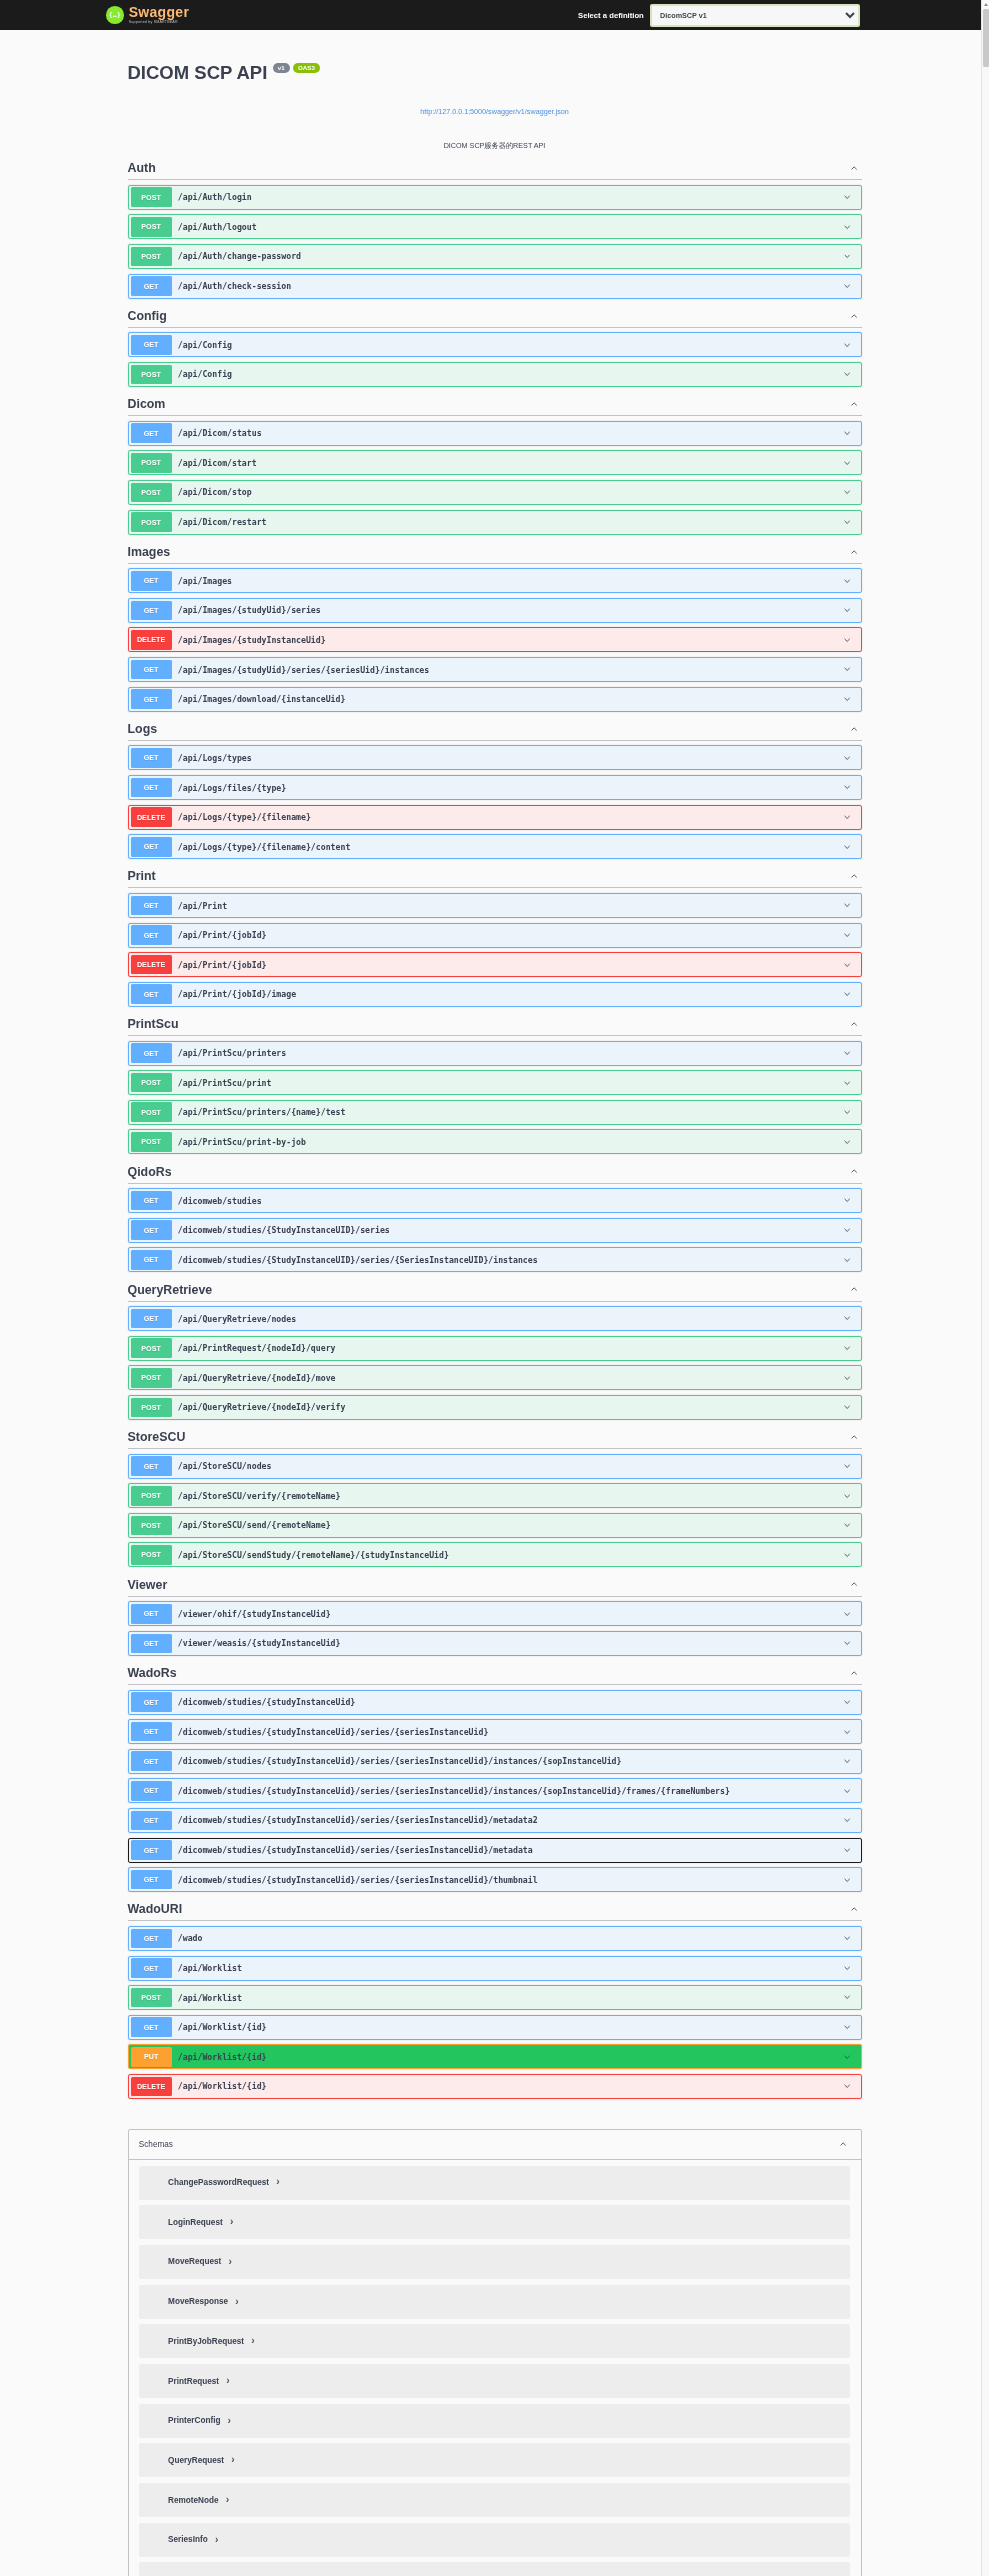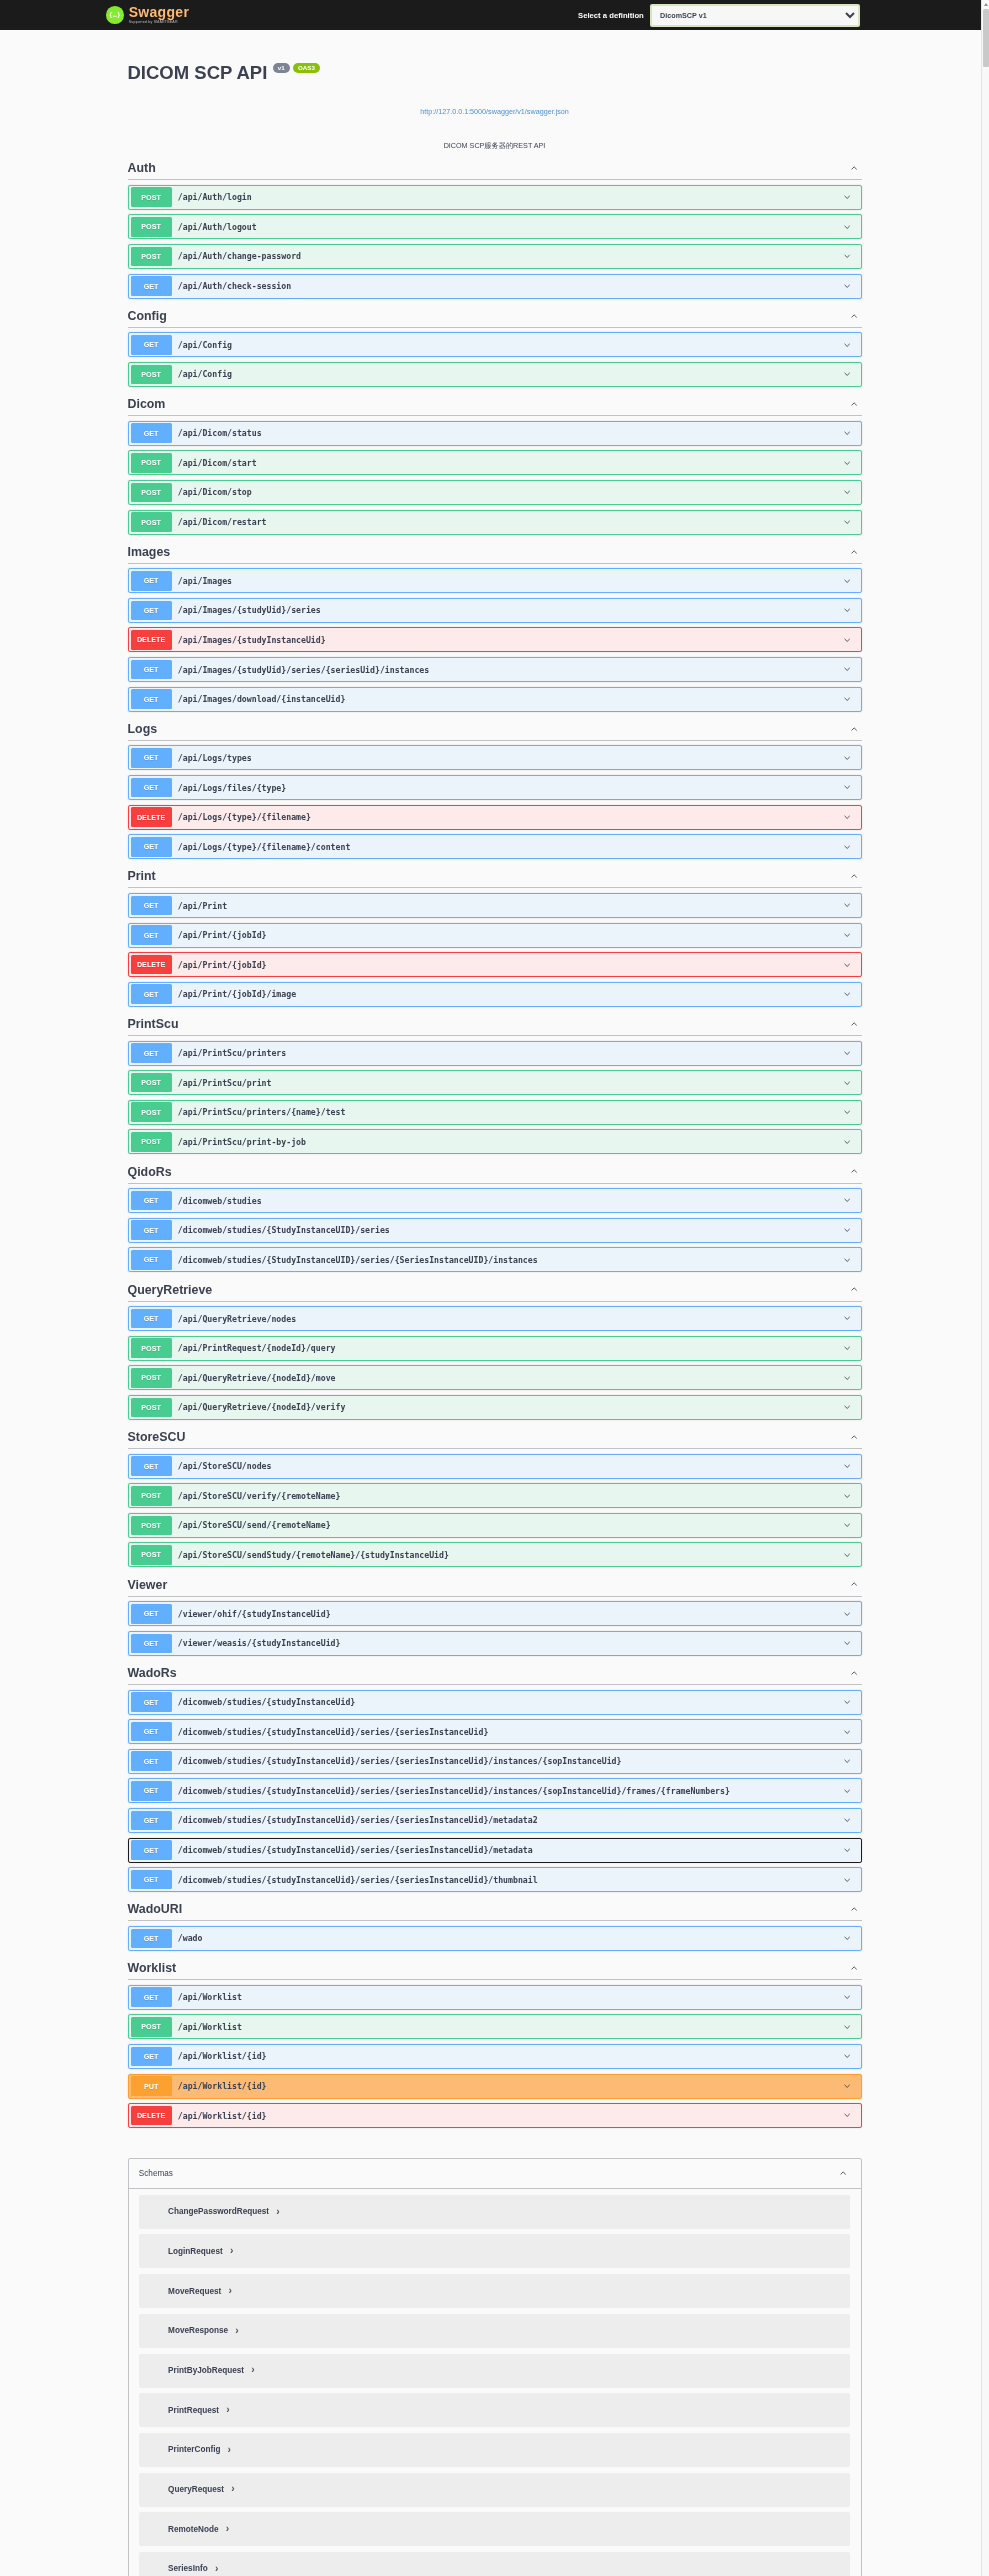"Worklist" div.tag-h { html: <div> <h3>Worklist</h3> <span> <svg> <path></path> </svg> </span> </div> -> none }
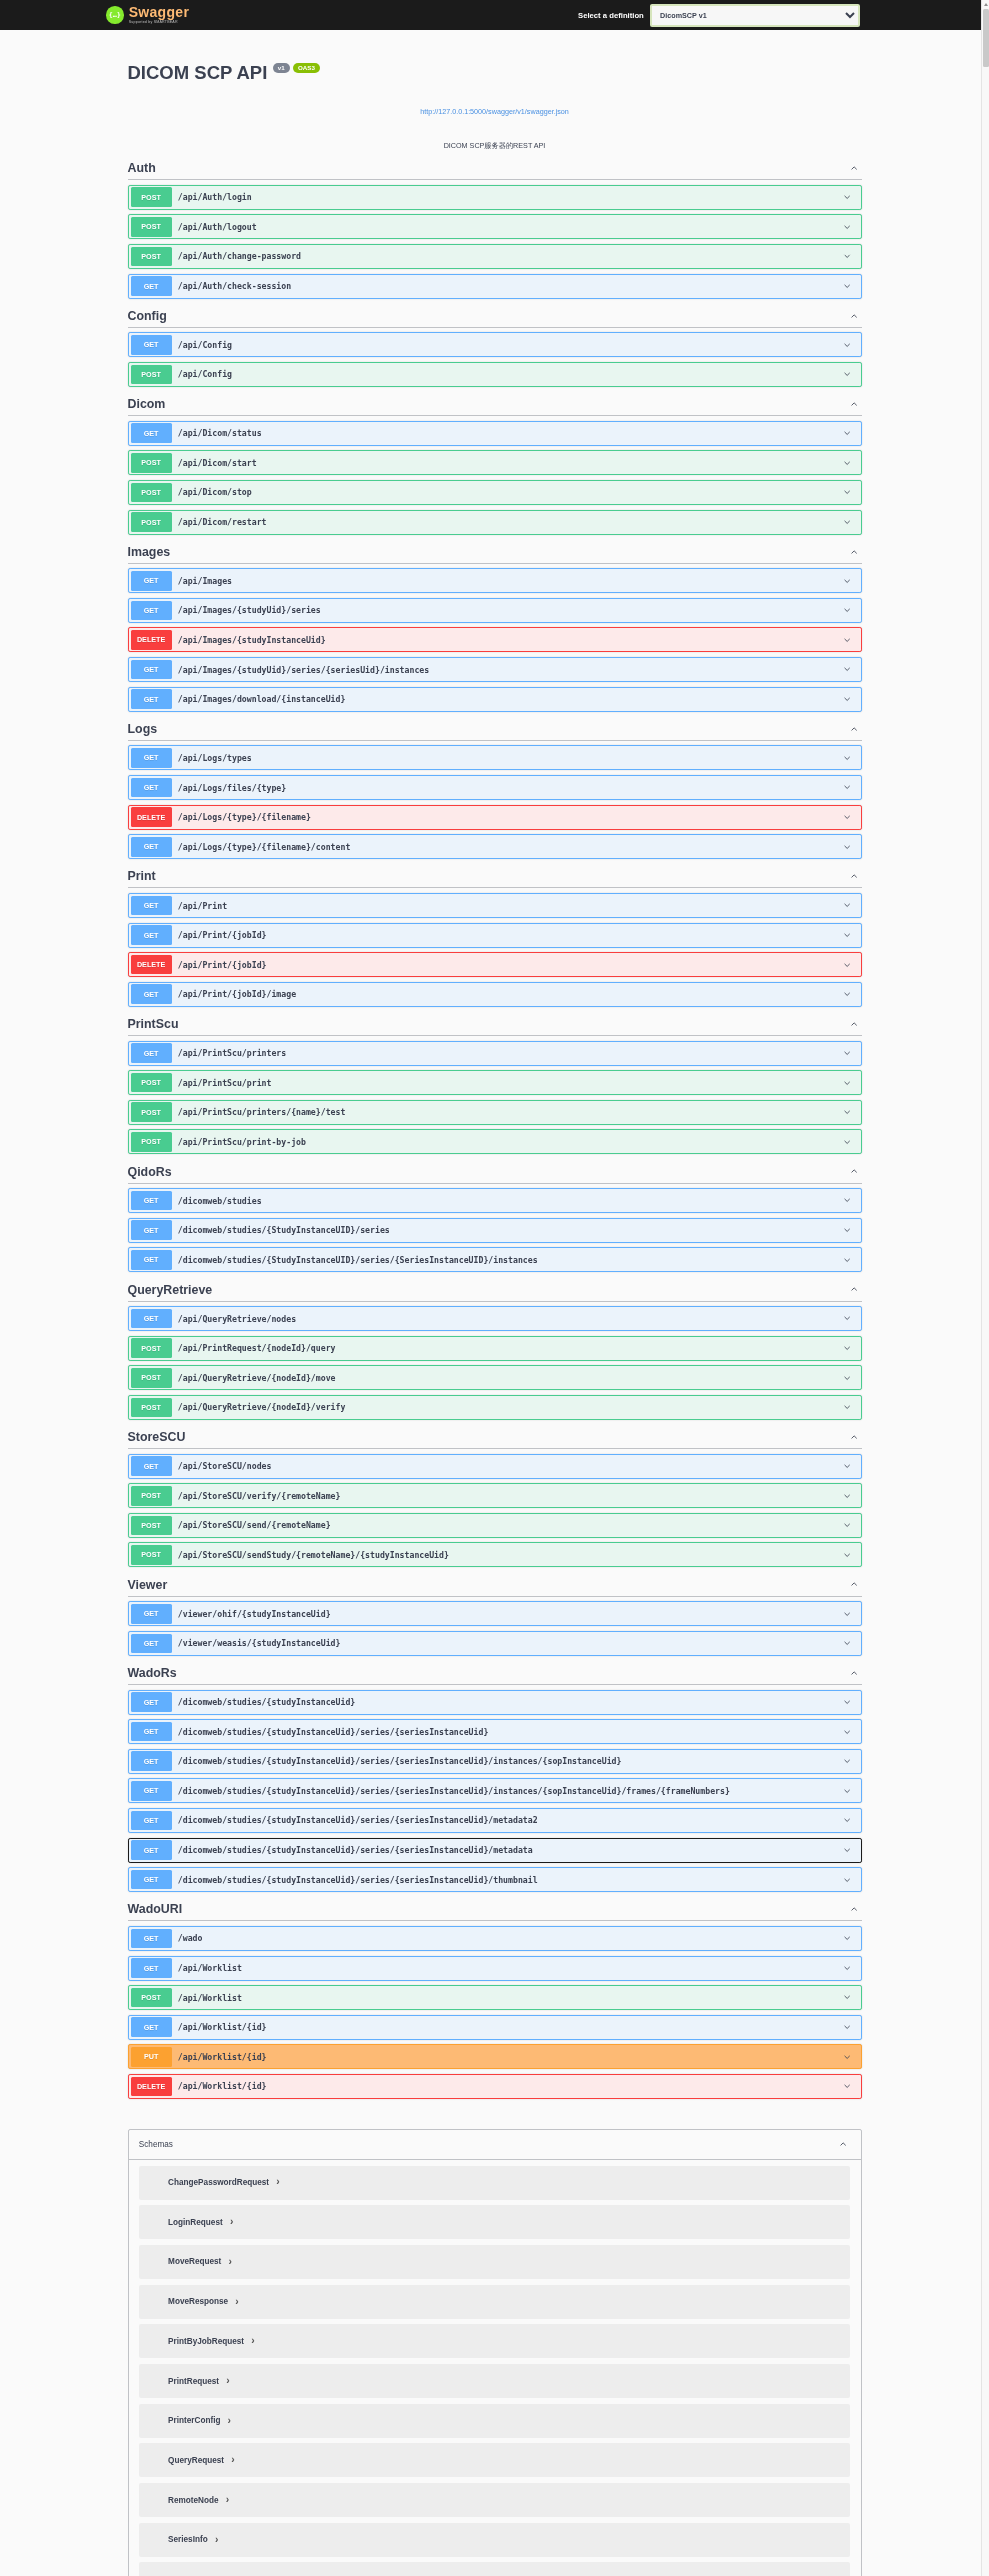"PUT" div.opblock { background: #fdba74 -> #22c55e }
